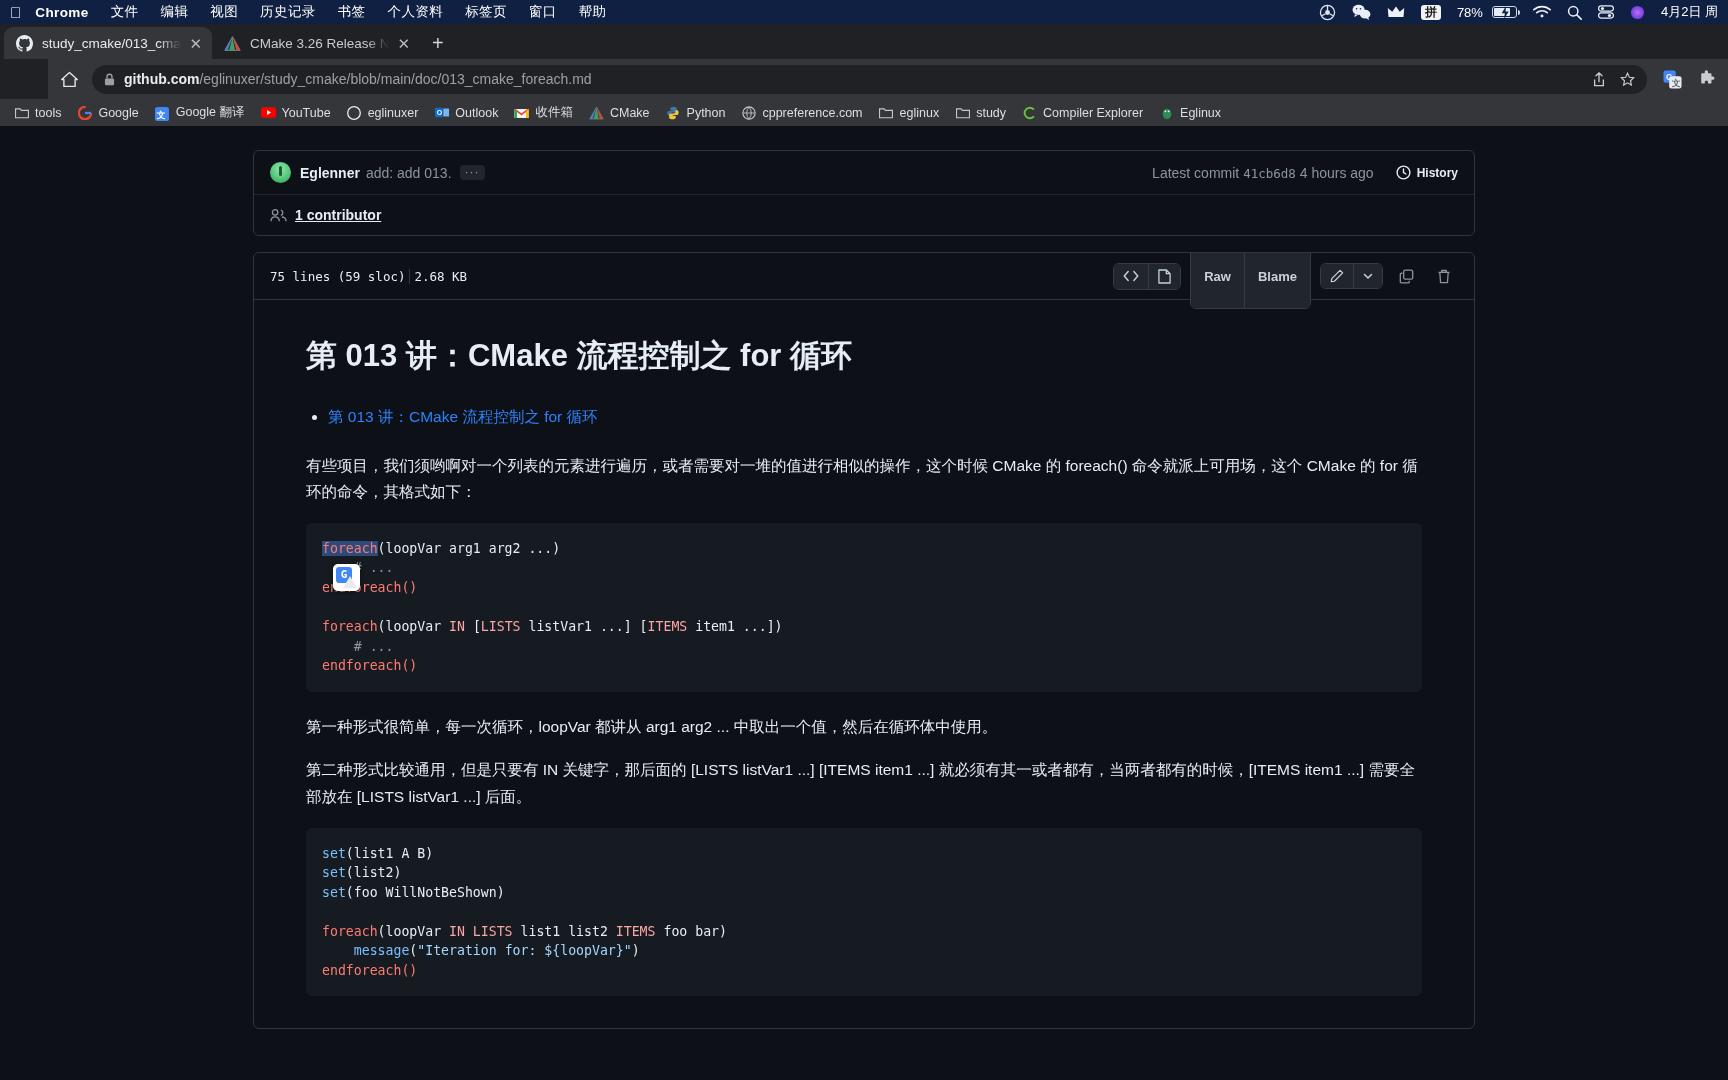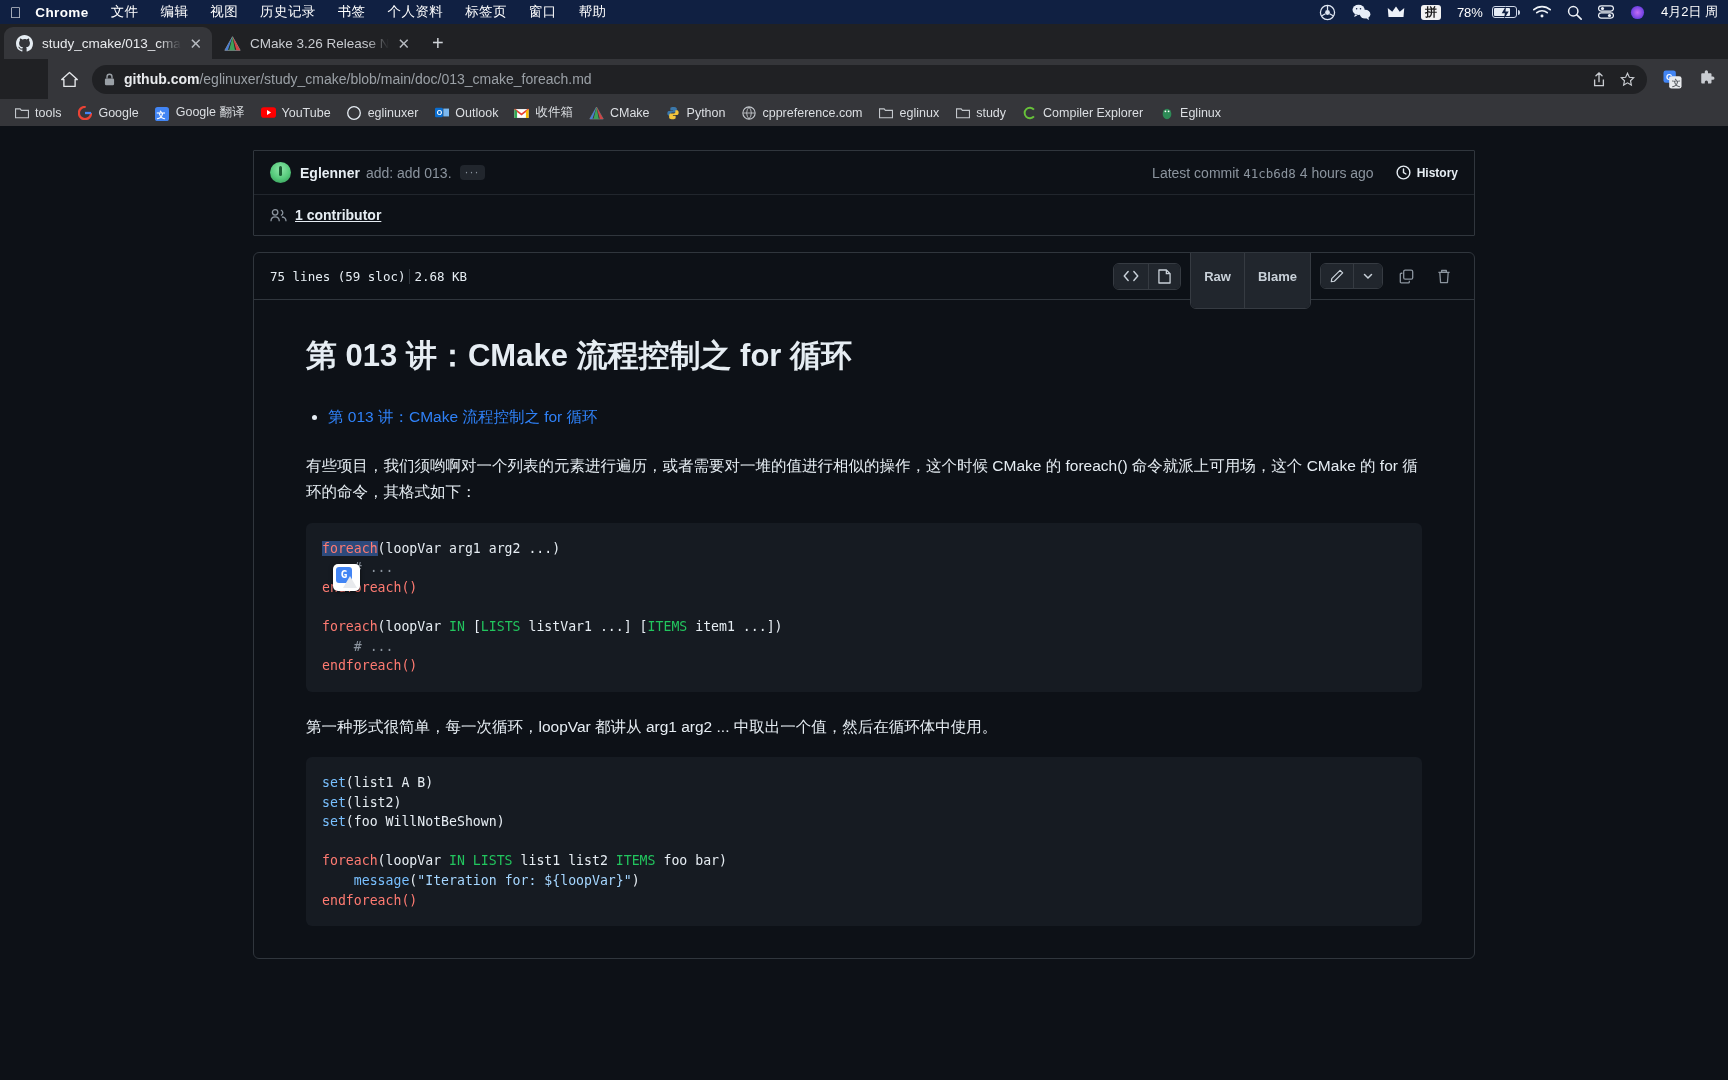"Eglenner" .commit-box { border-radius: 1px -> 6px }
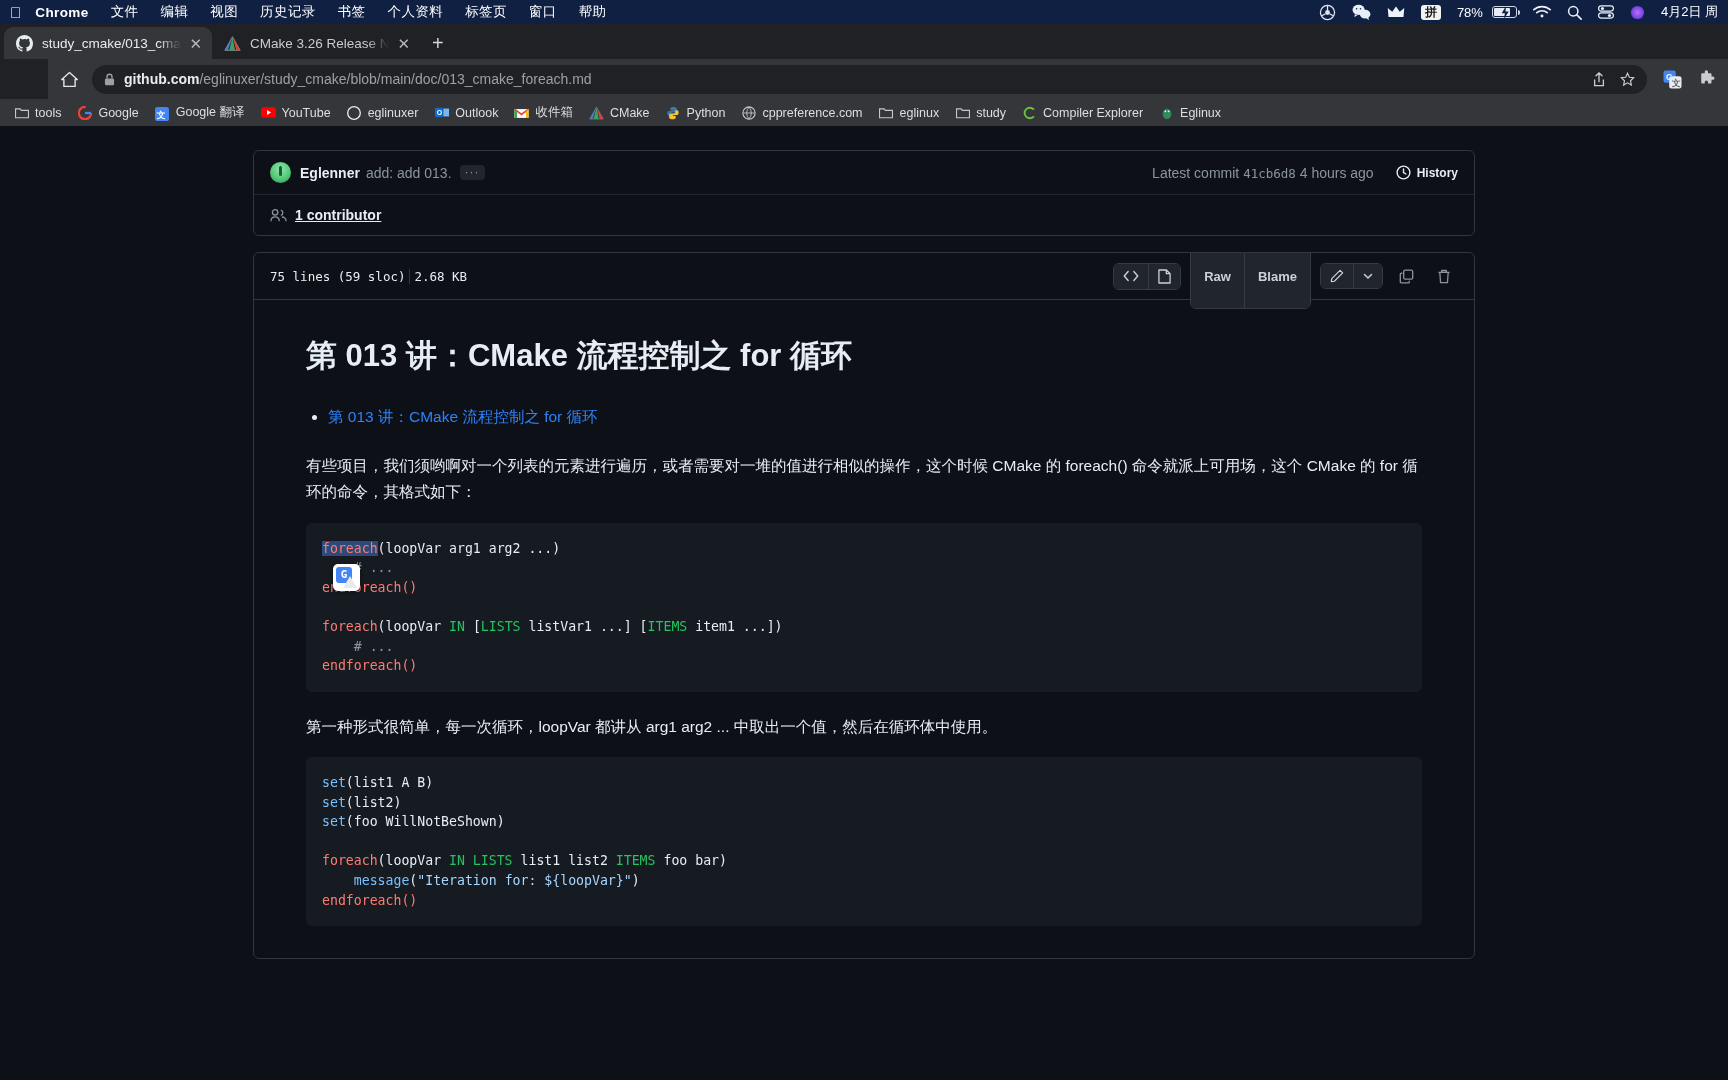"IN" .k-kw { color: #22c55e -> #fca5a5 }
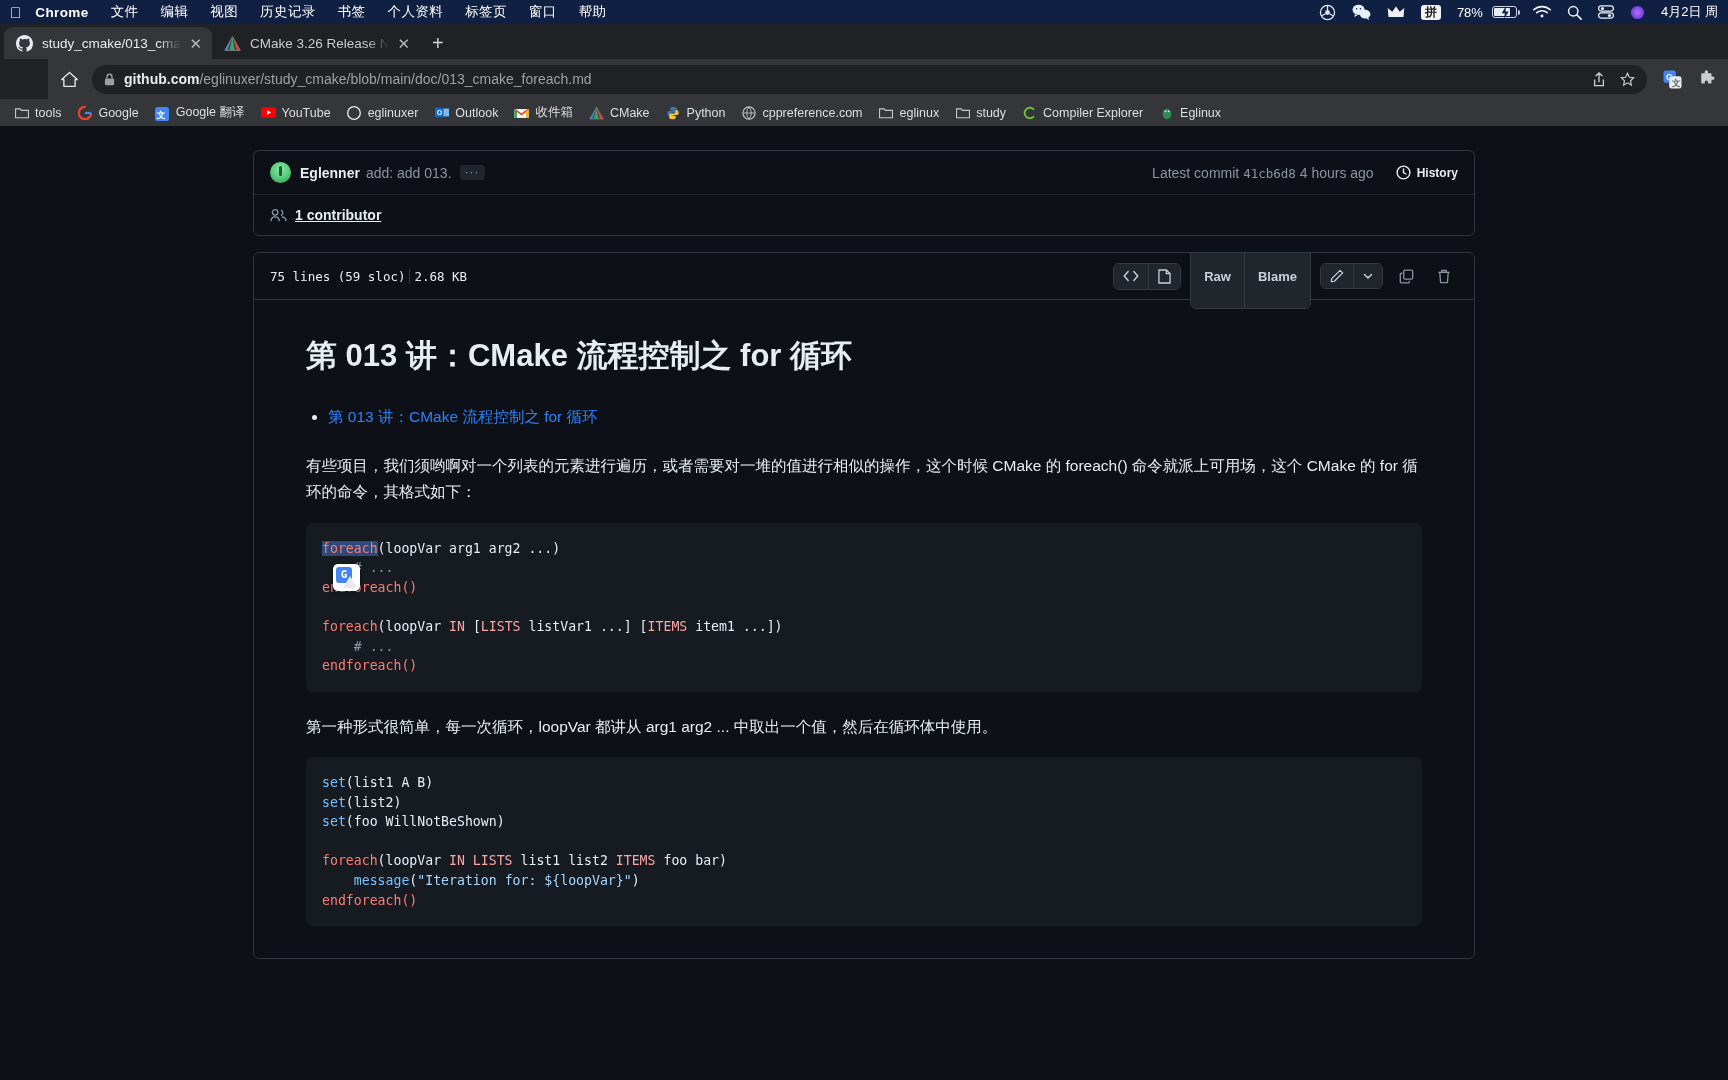"第二种形式比较通用，但是只要有 IN 关键字，那后面的 [LISTS" p.md-p { html: none -> <p>第二种形式比较通用，但是只要有 IN 关键字，那后面的 [LISTS listVar1 ...] [ITEMS item1 ...] 就必须有其一或者都有，当两者都有的时候，[ITEMS item1 ...] 需要全部放在 [LISTS listVar1 ...] 后面。</p> }
